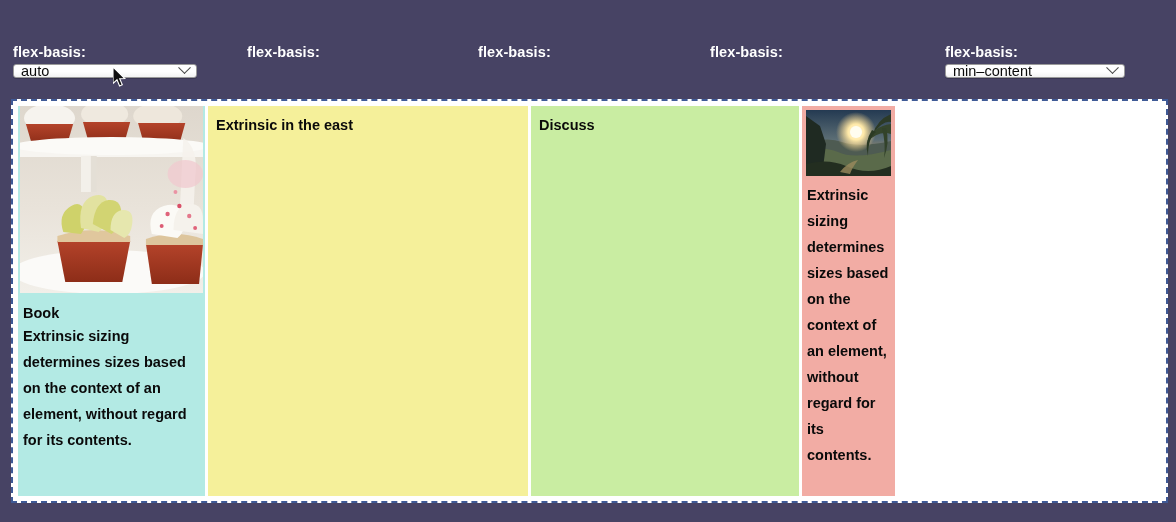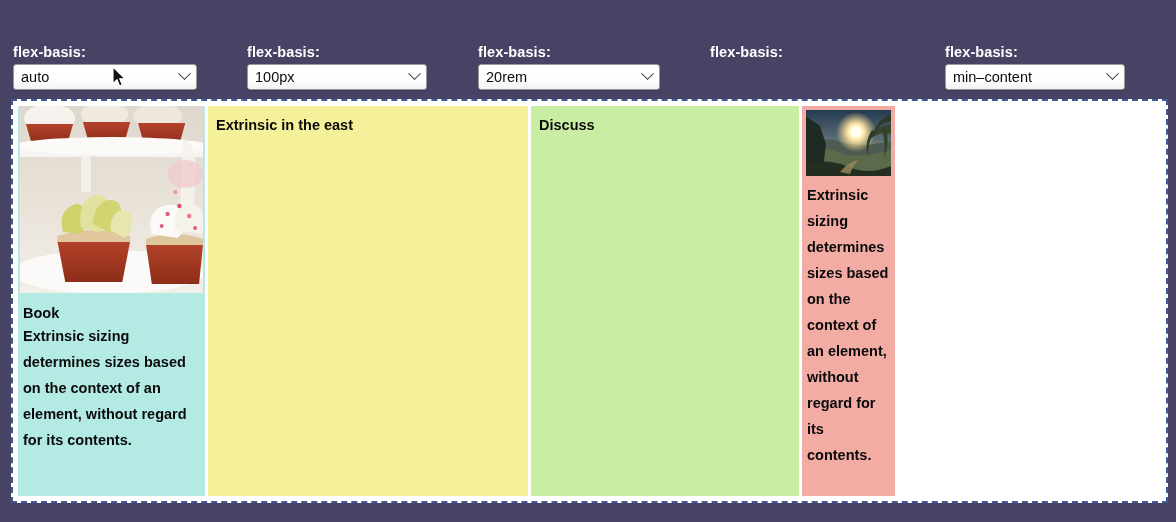"auto" .select-box { height: 26px -> 14px }
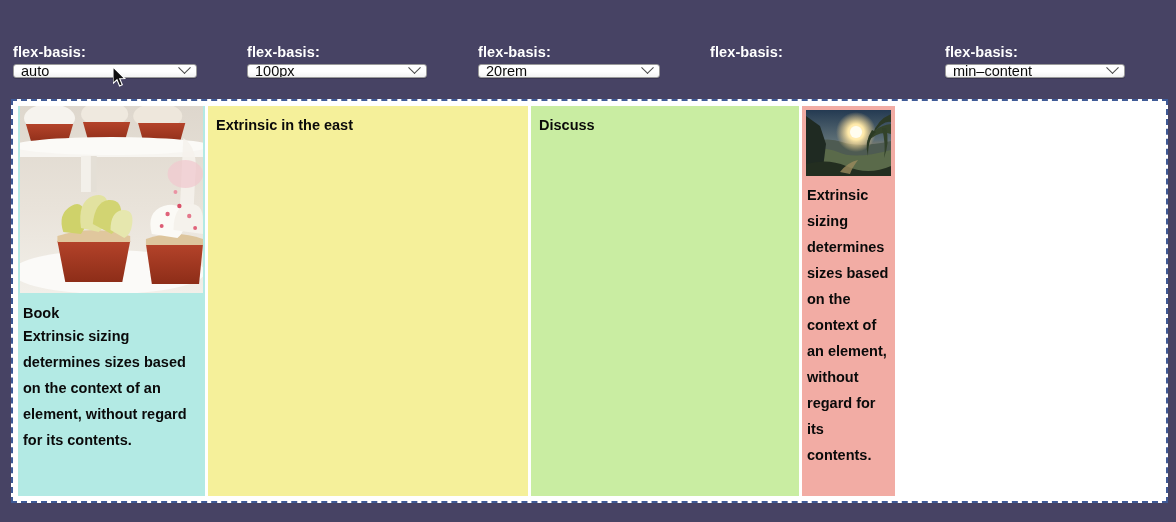"100px" div.select-box { html: <div> <span>100px</span> <span></span> </div> -> none }
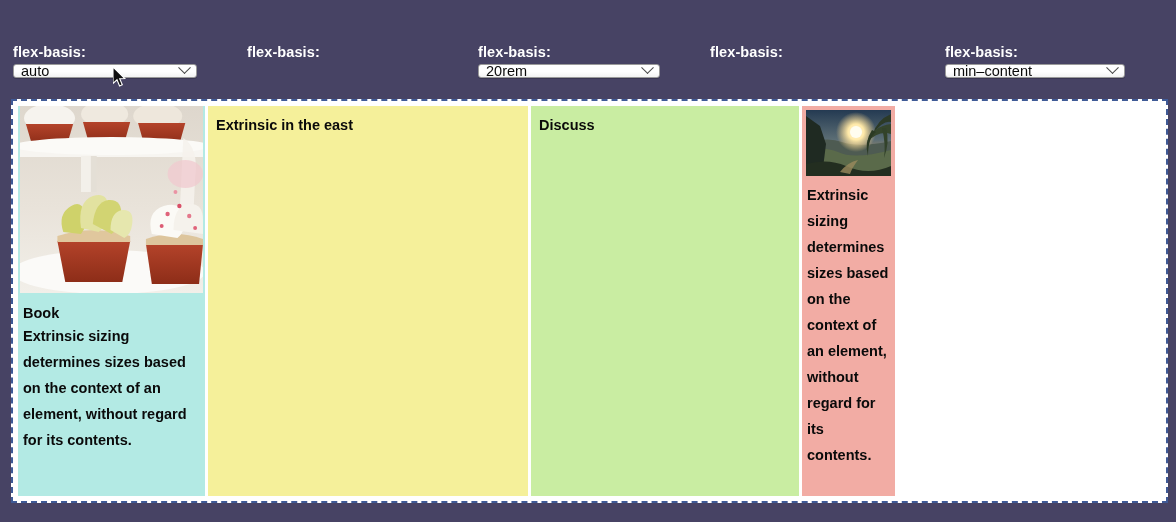"20rem" div.select-box { html: <div> <span>20rem</span> <span></span> </div> -> none }
